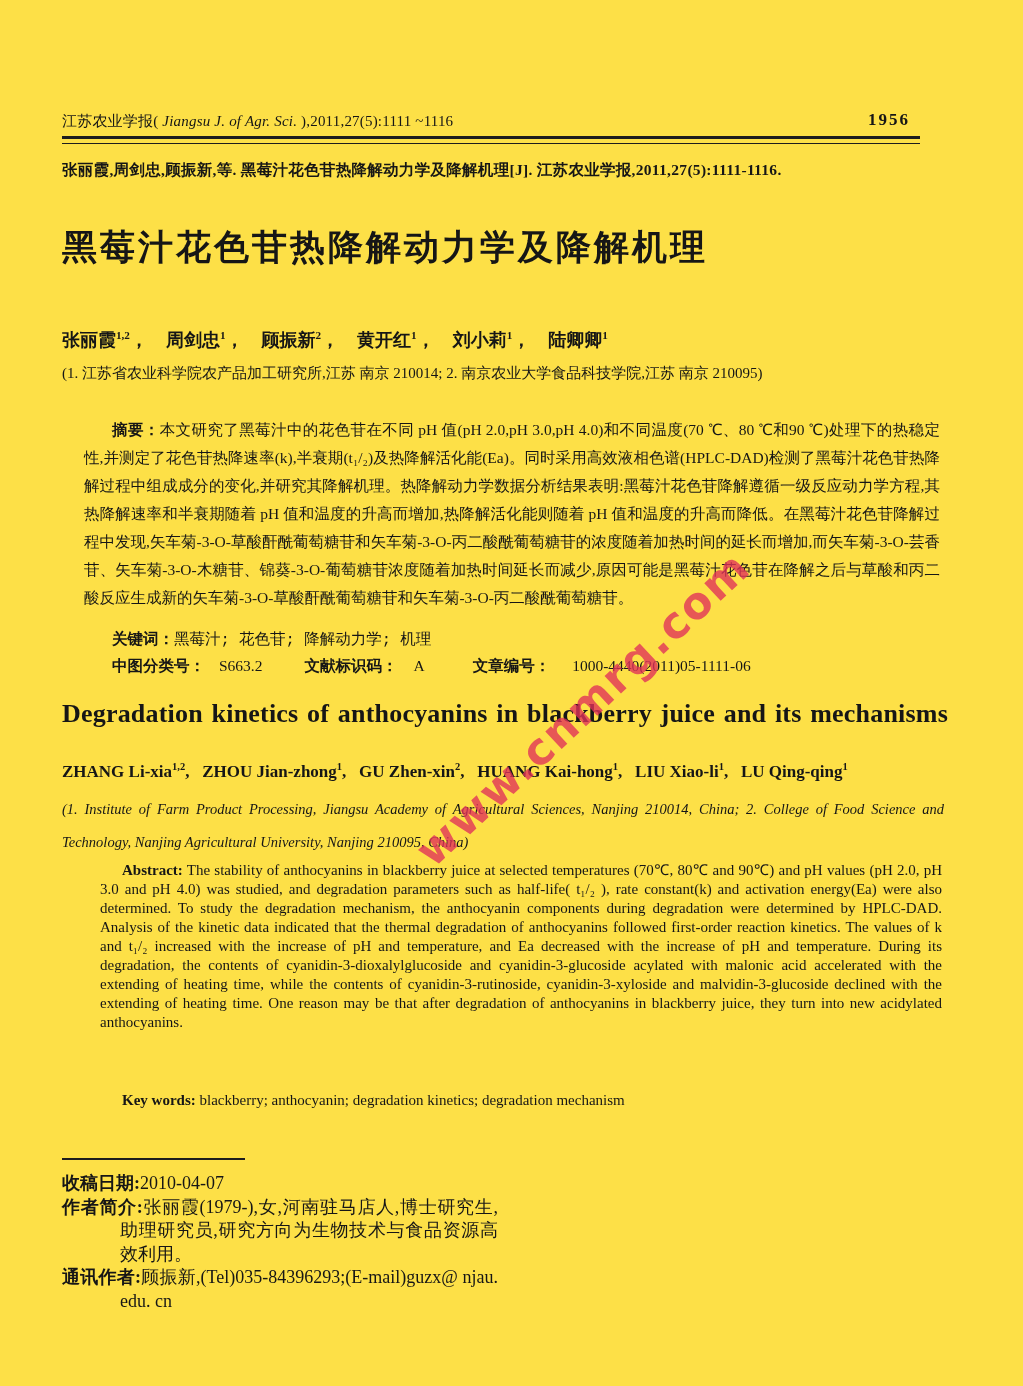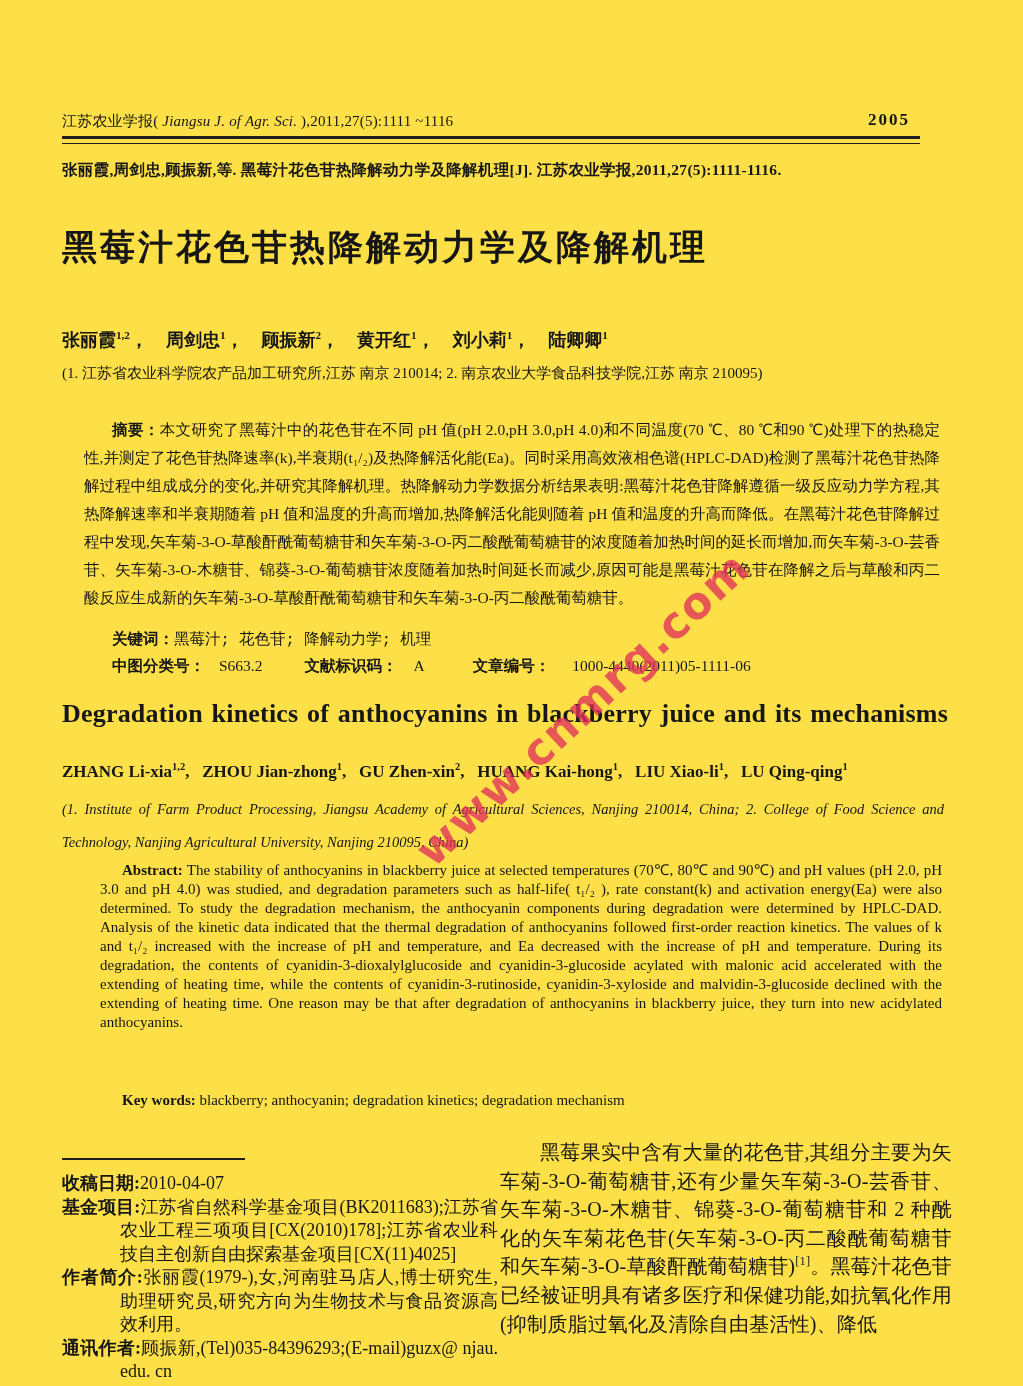"2005" div.abs { text: 2005 -> 1956 }
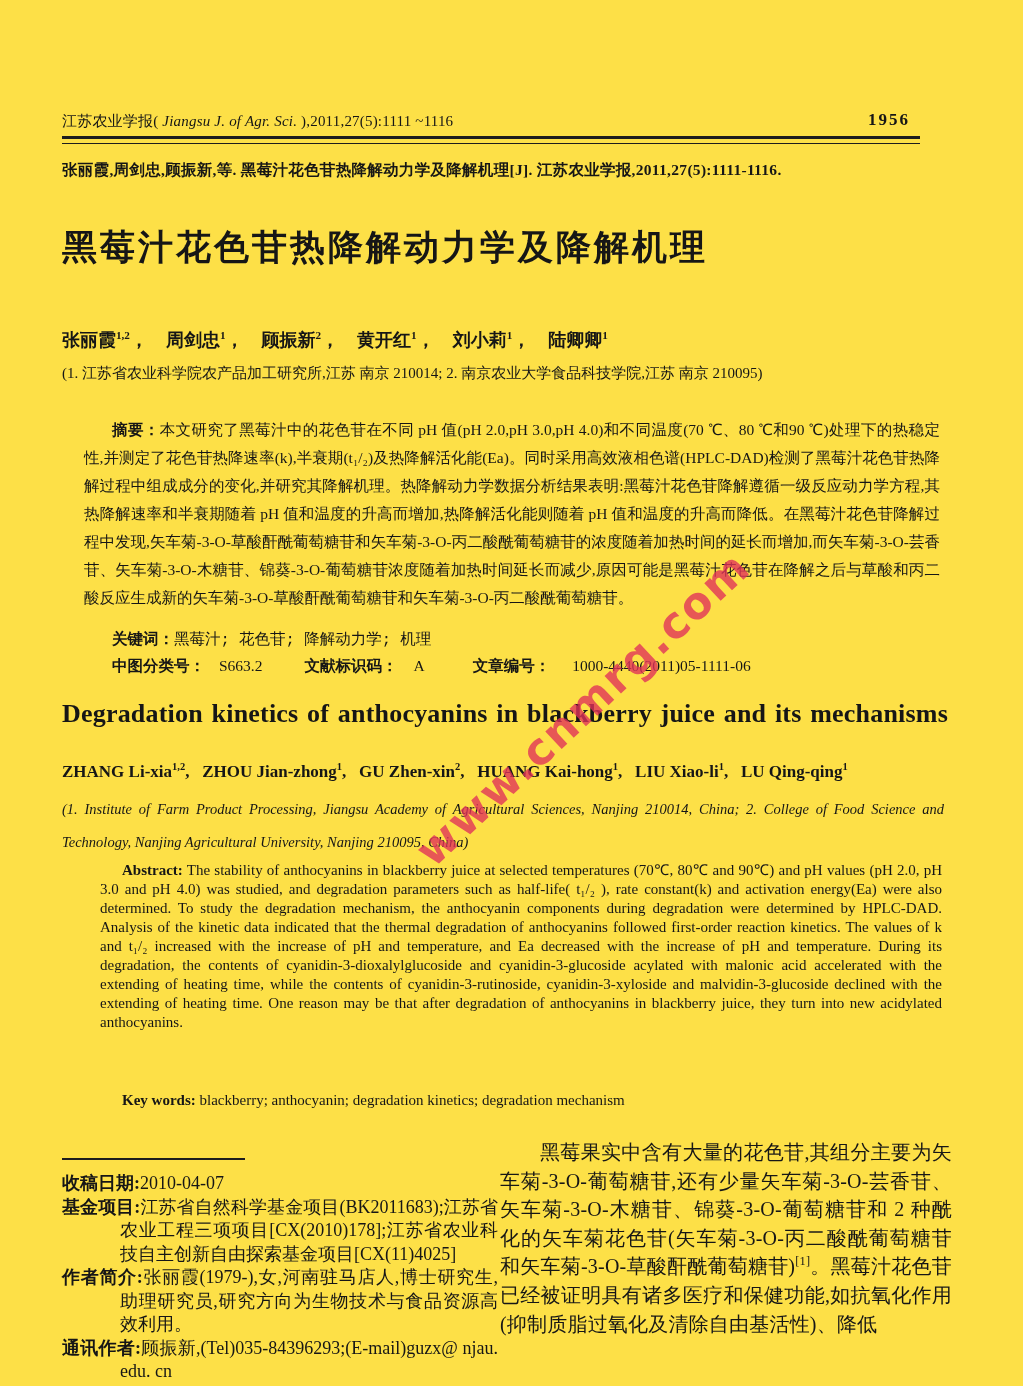"黑莓果实中含有大量的花色苷,其组分主要为矢车菊-3-O-葡萄糖苷,还有少量矢车菊" p.abs { html: <p><span>黑莓果实中含有大量的花色苷,其组分主要为矢车菊-3-O-葡萄糖苷,还有少量矢车菊-3-O-芸香苷、矢车菊-3-O-木糖苷、锦葵-3-O-葡萄糖苷和 2 种酰化的矢车菊花色苷(矢车菊-3-O-丙二酸酰葡萄糖苷和矢车菊-3-O-草酸酐酰葡萄糖苷)</span><sup>[1]</sup><span>。黑莓汁花色苷已经被证明具有诸多医疗和保健功能,如抗氧化作用(抑制质脂过氧化及清除自由基活性)、降低</span></p> -> none }
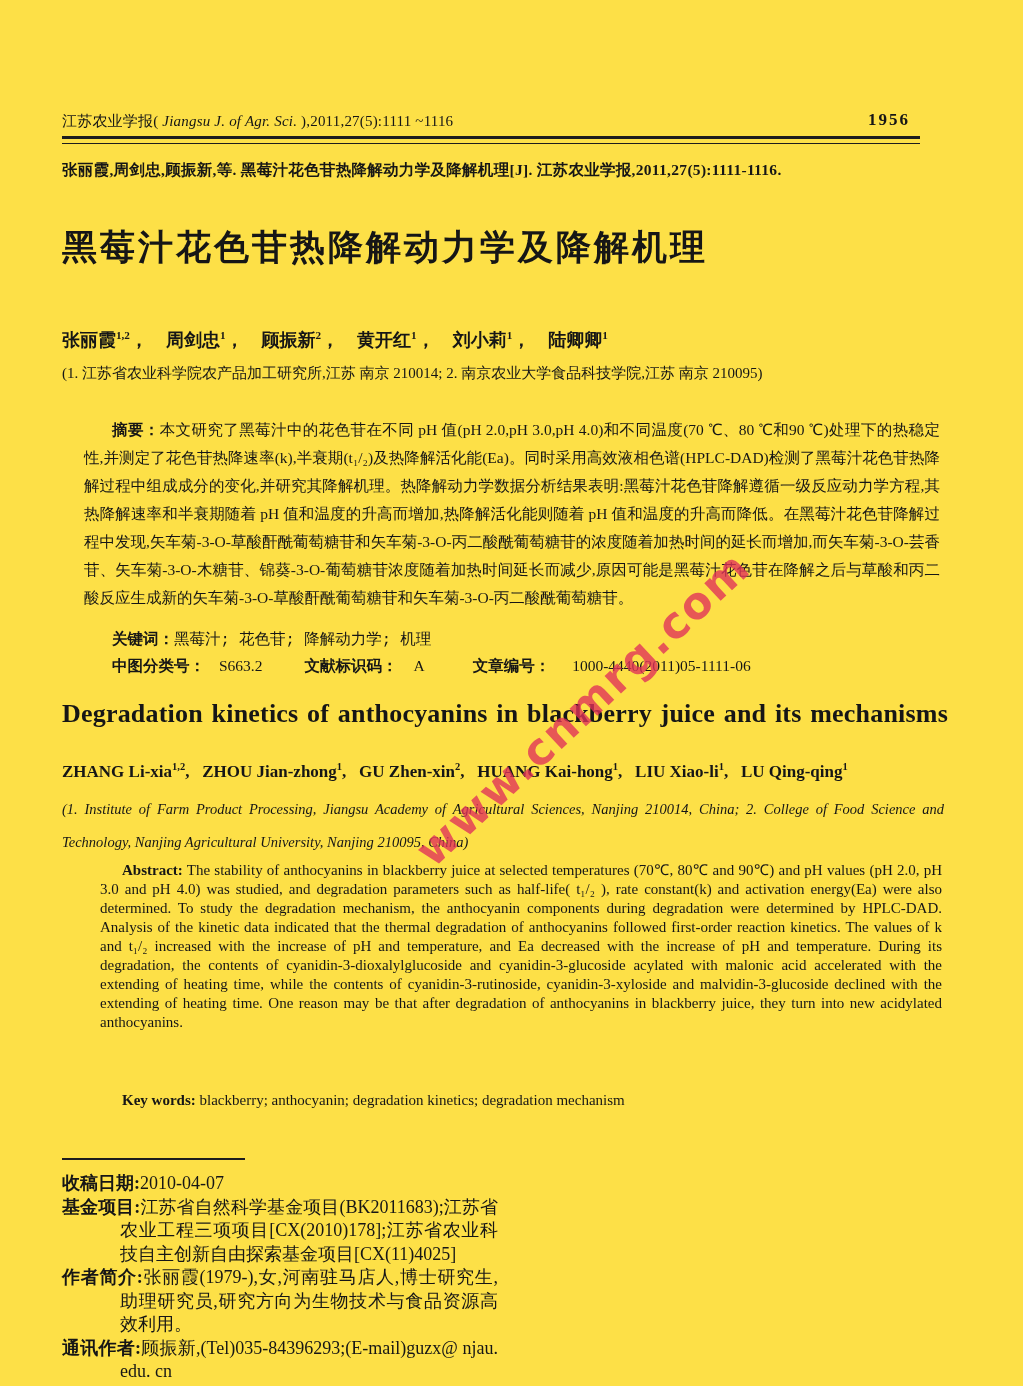"基金项目:江苏省自然科学基金项目(BK2011683);江苏省农业工程三项项目[" div.fn { html: <div><span>基金项目:</span><span>江苏省自然科学基金项目(BK2011683);江苏省农业工程三项项目[CX(2010)178];江苏省农业科技自主创新自由探索基金项目[CX(11)4025]</span></div> -> none }
